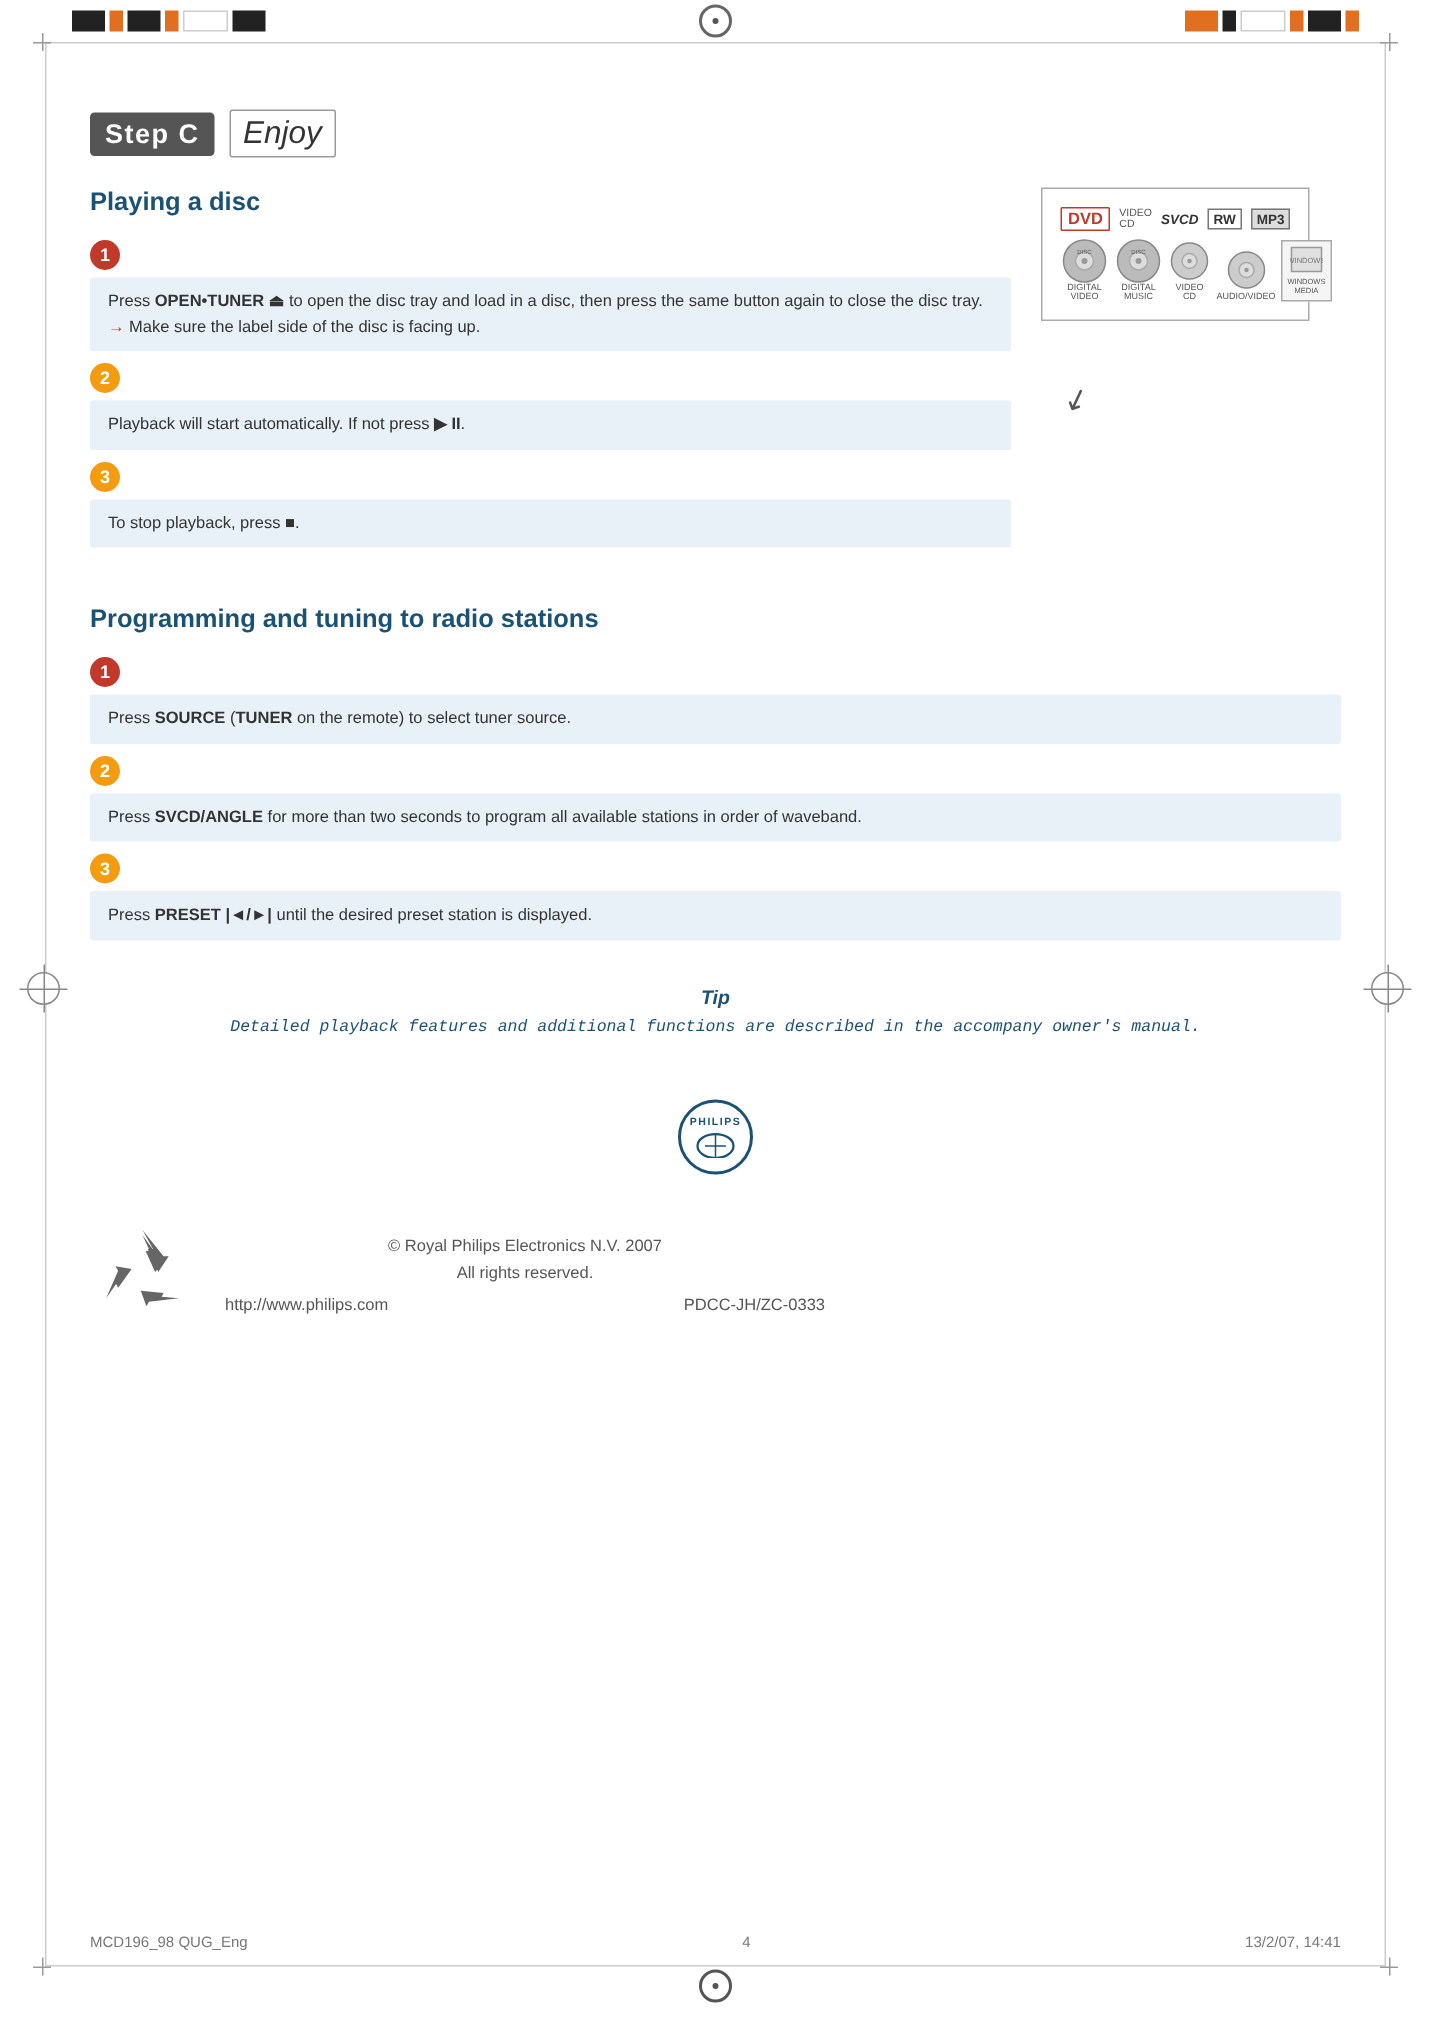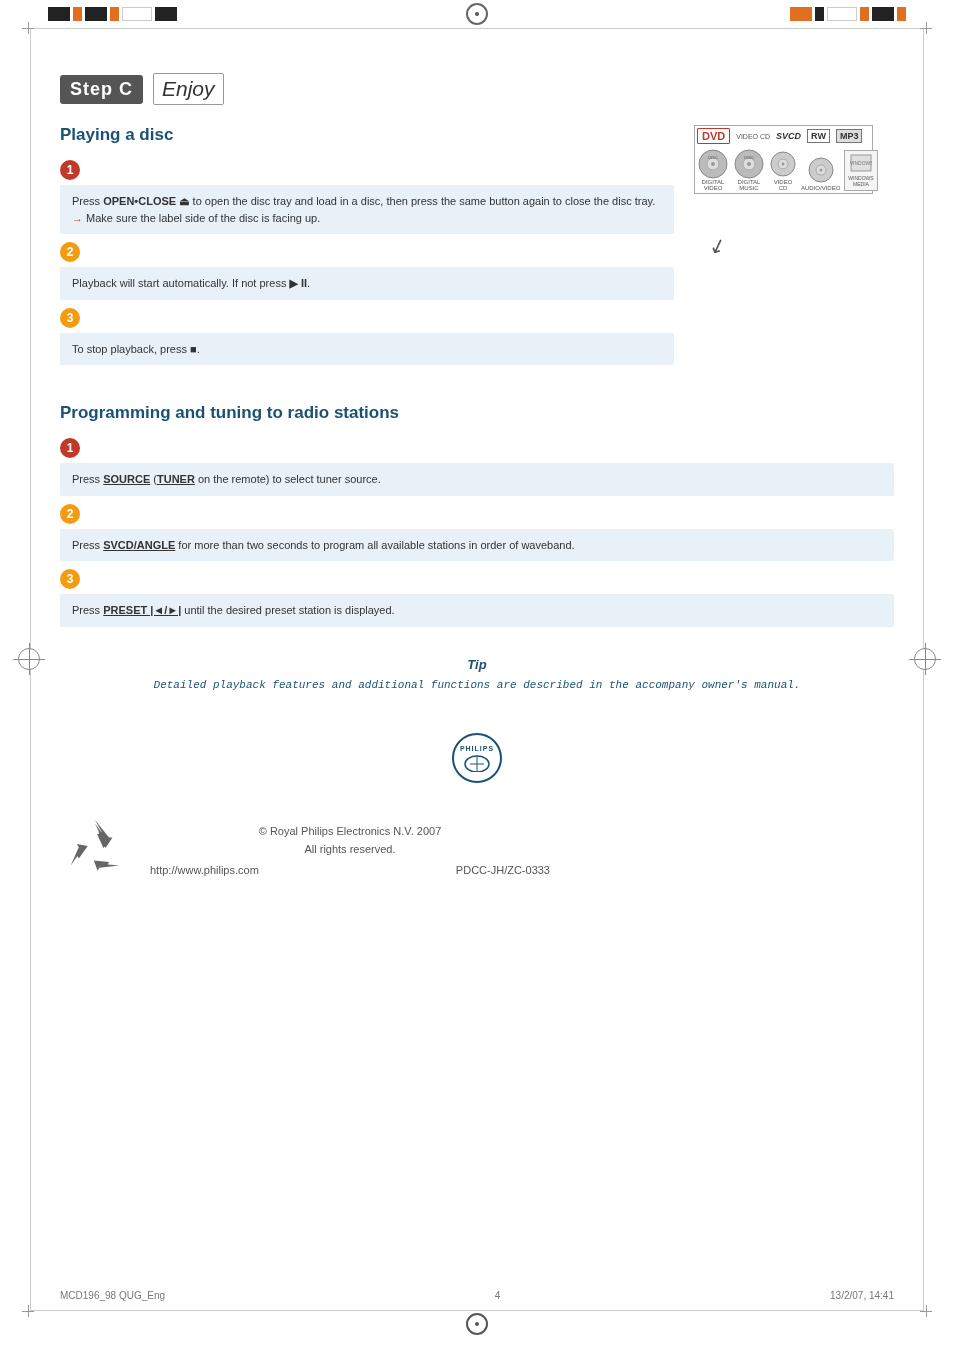"DVD" .disc-logos { padding: 2px -> 12px }
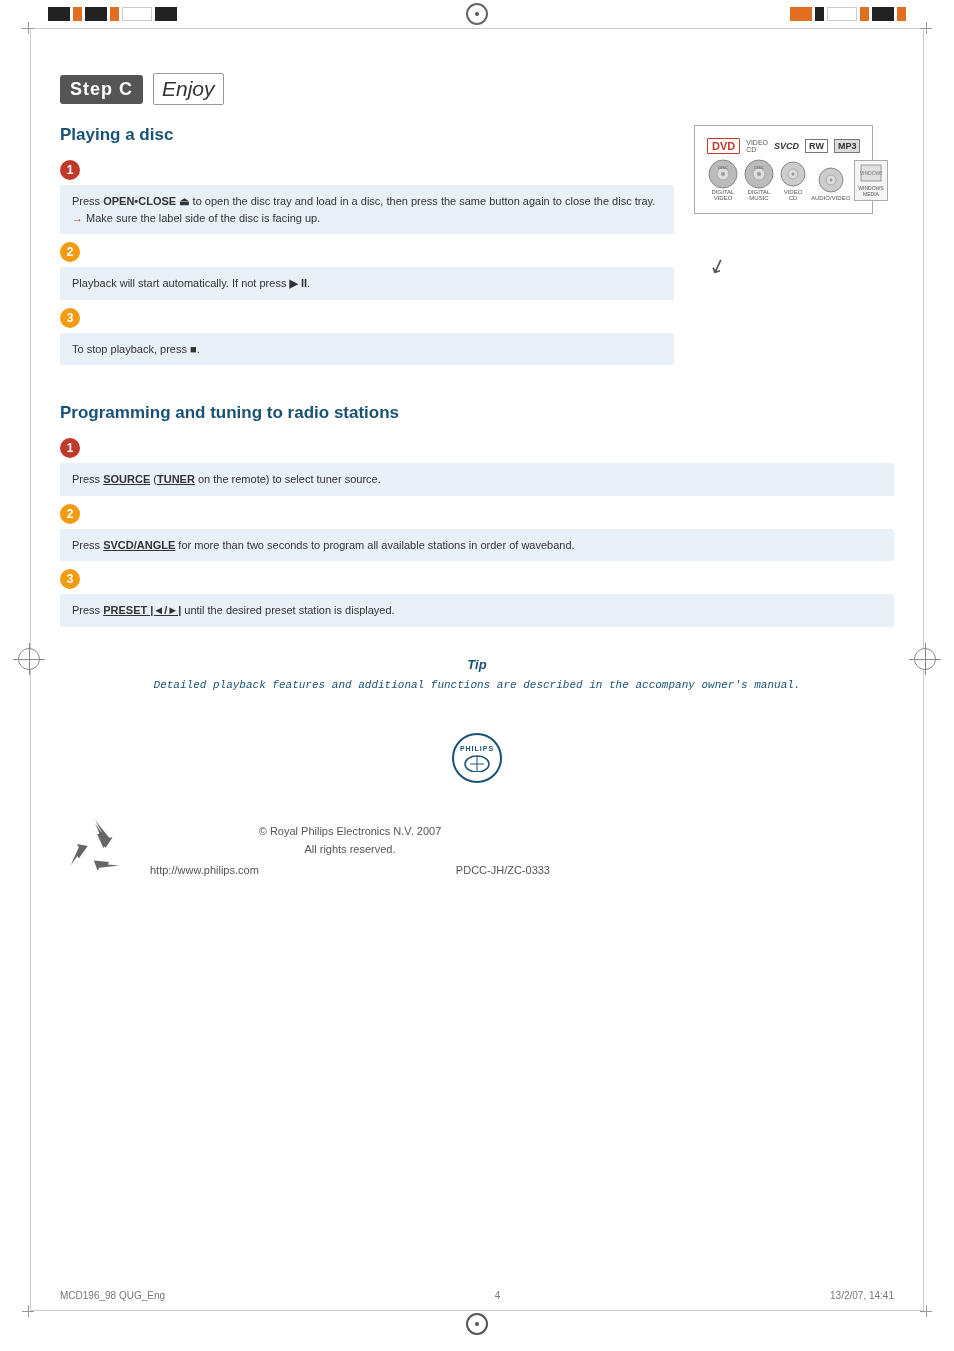"OPEN•CLOSE ⏏" span.bold-word { text: CLOSE -> TUNER }
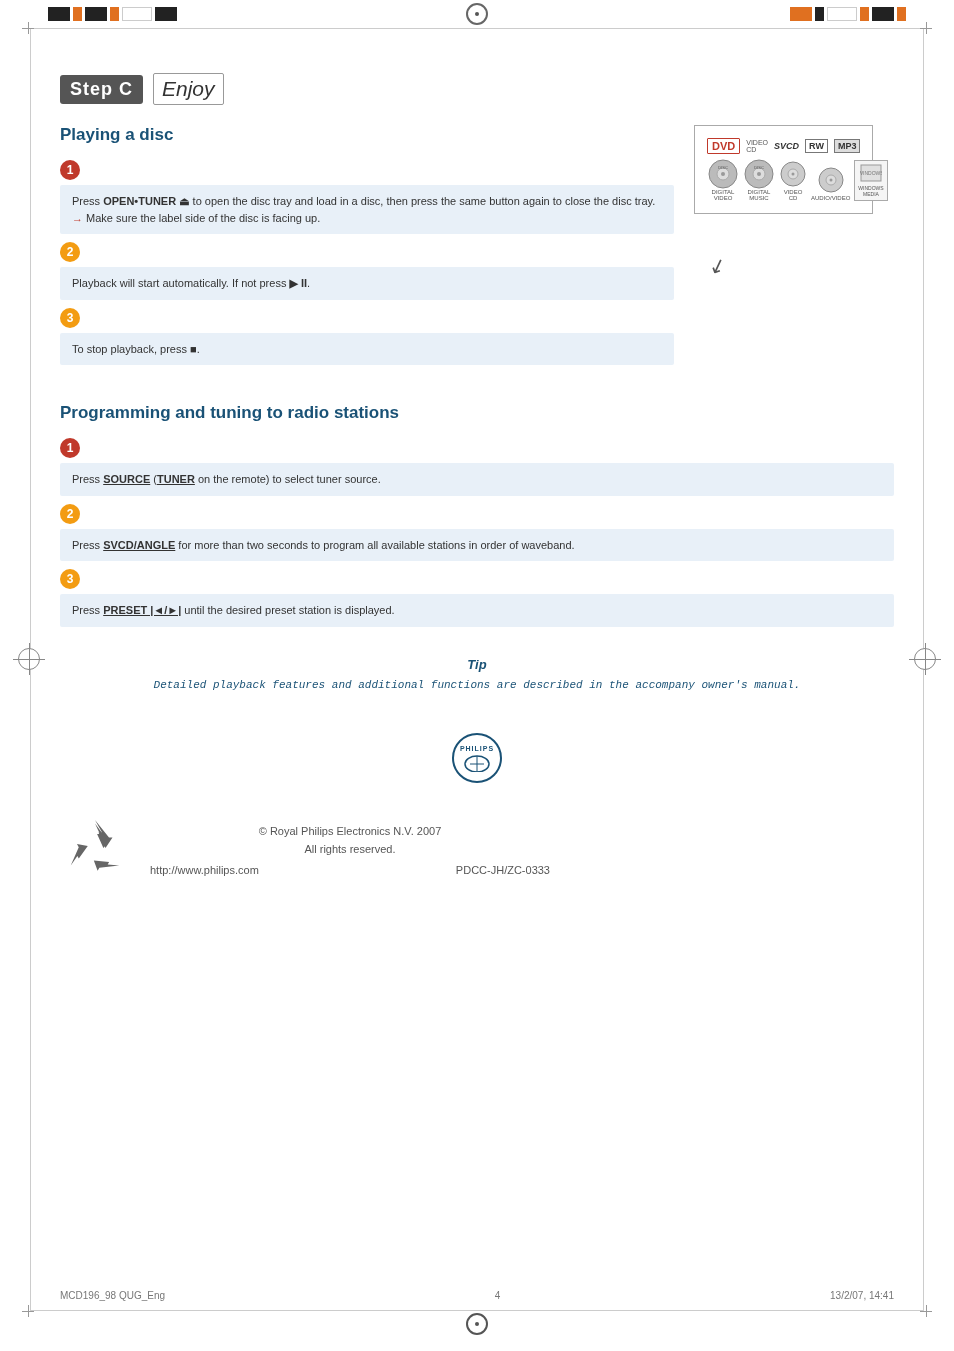"SOURCE" .bold-keyword { text-decoration: underline -> none }
